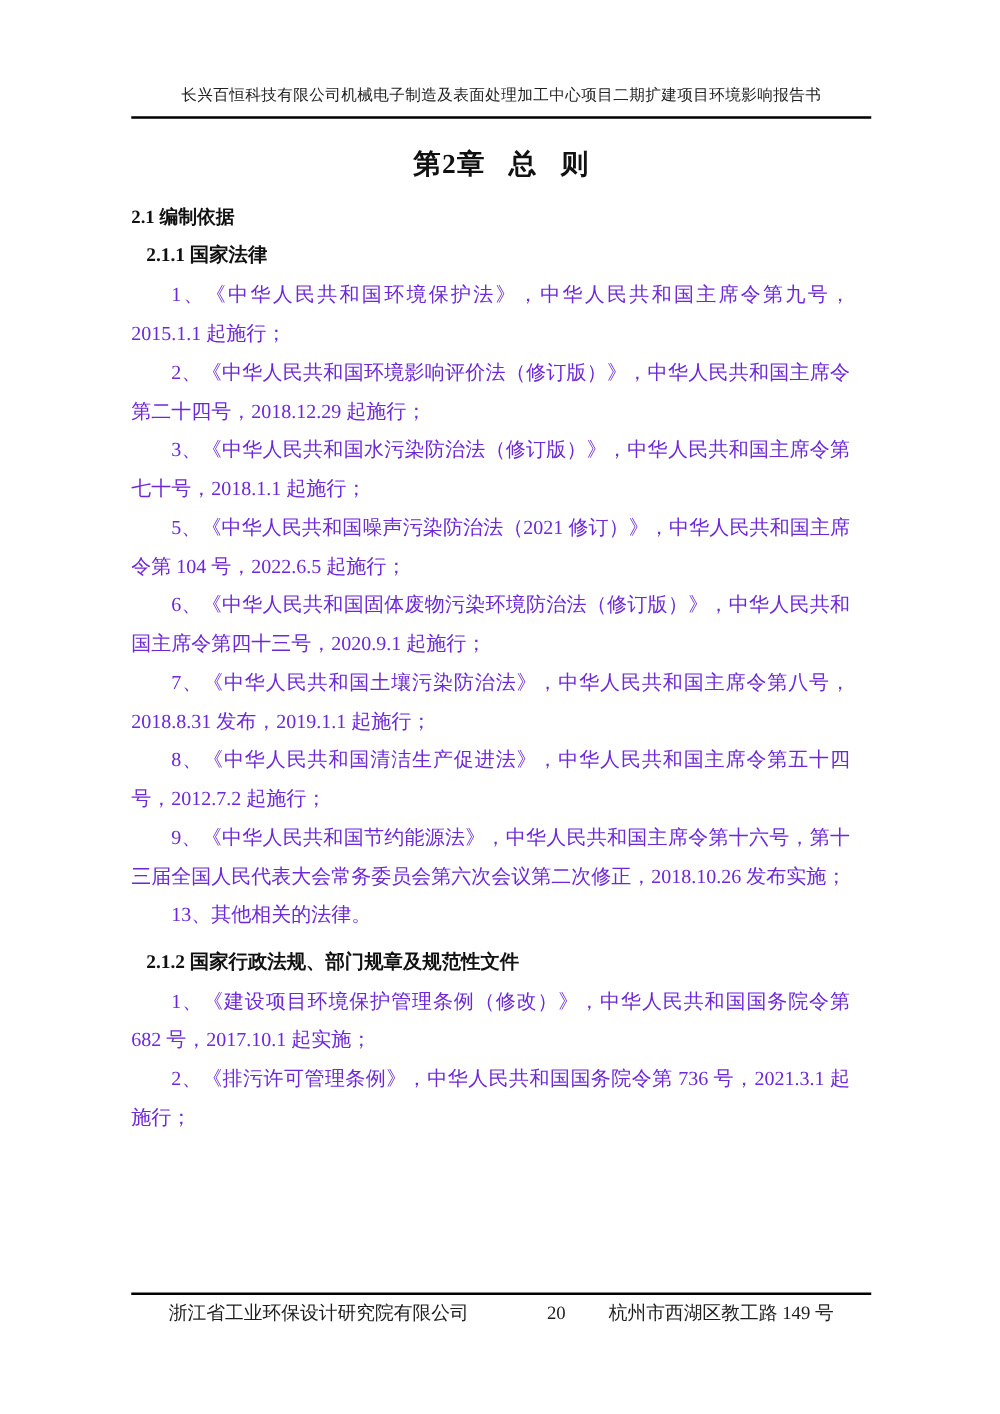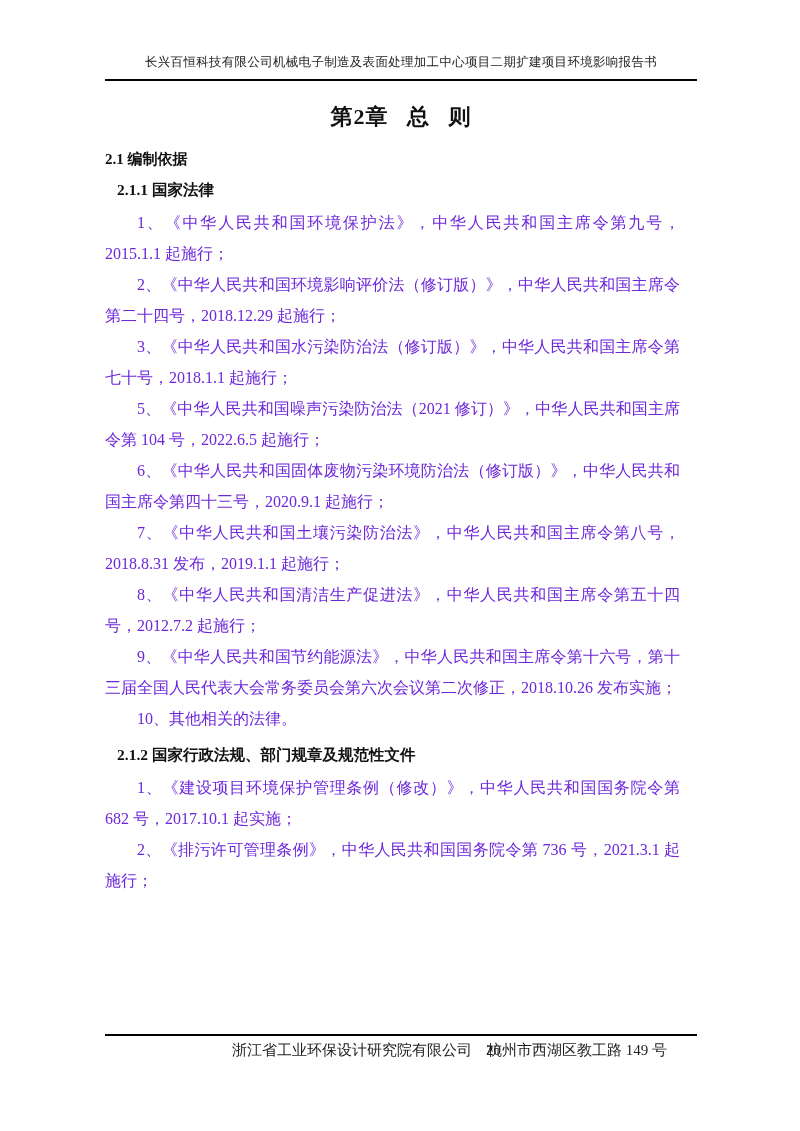"长兴百恒科技有限公司机械电子制造及表面处理加工中心项目二期扩建项目环境影响报告书" .header { padding-top: 54px -> 68px }
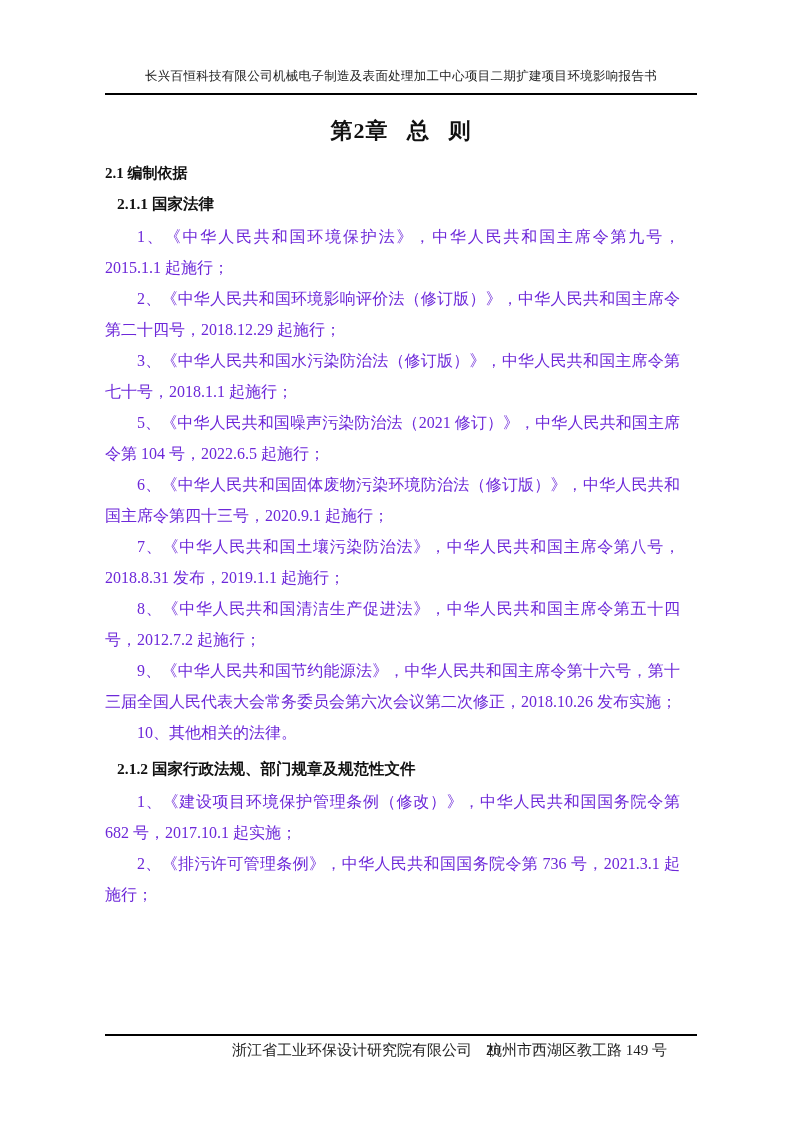"10、其他相关的法律。" p.item { text: 10 -> 13 }
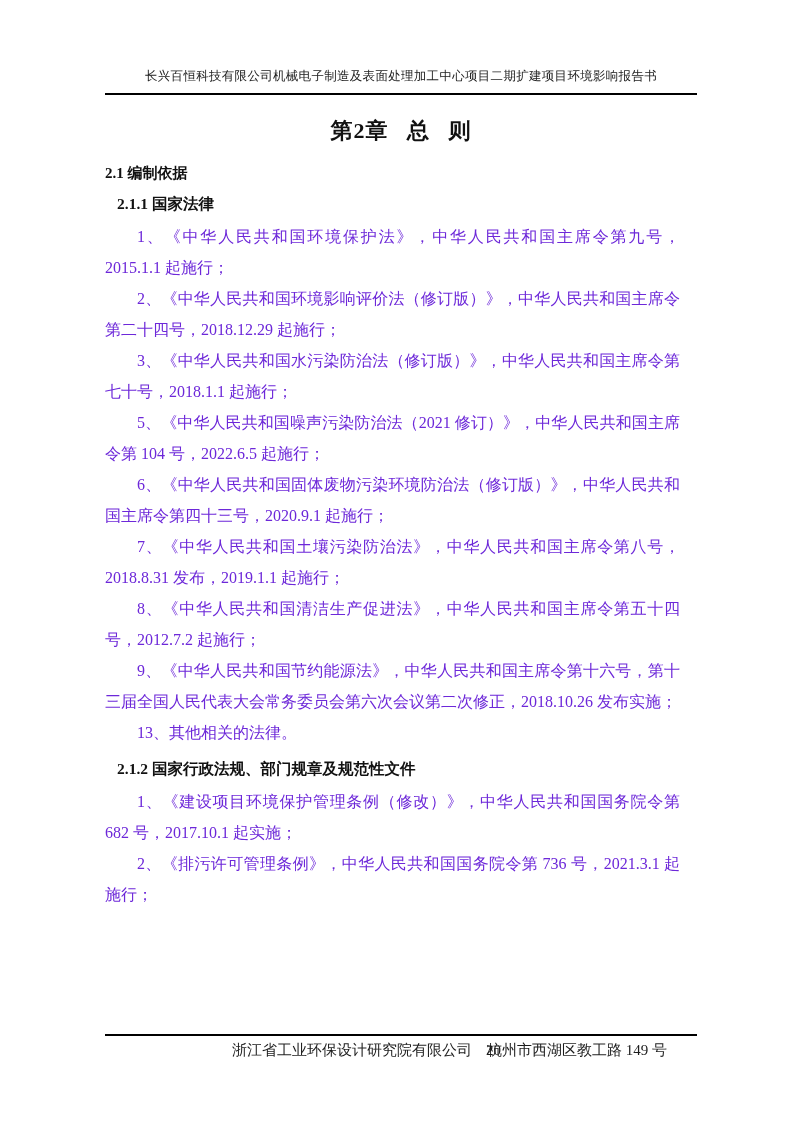"浙江省工业环保设计研究院有限公司" .footer { justify-content: flex-end -> space-between }
